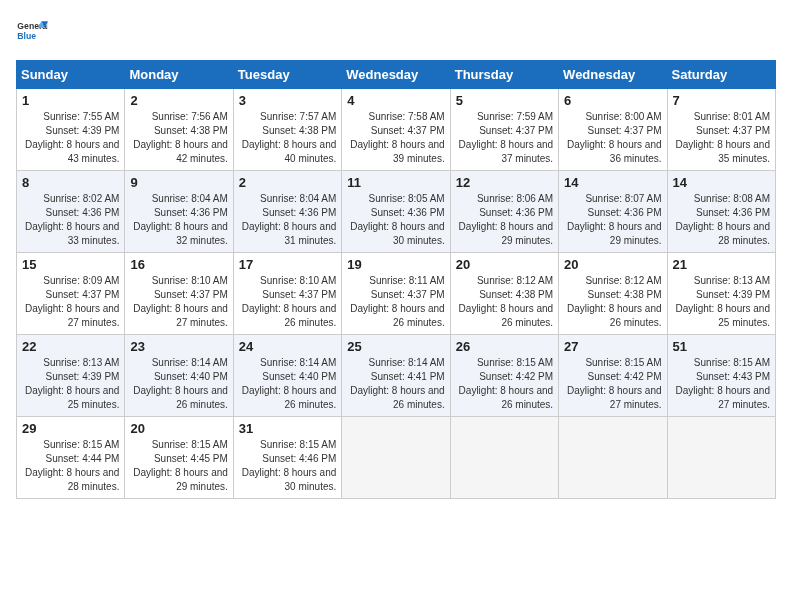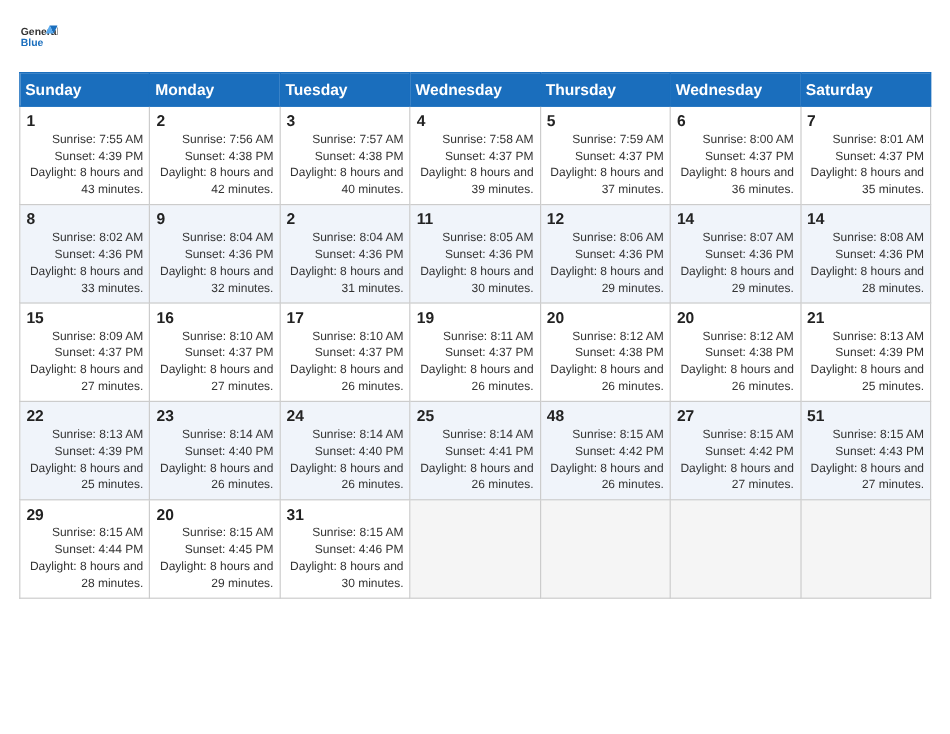"48" span.day-number { text: 48 -> 26 }
